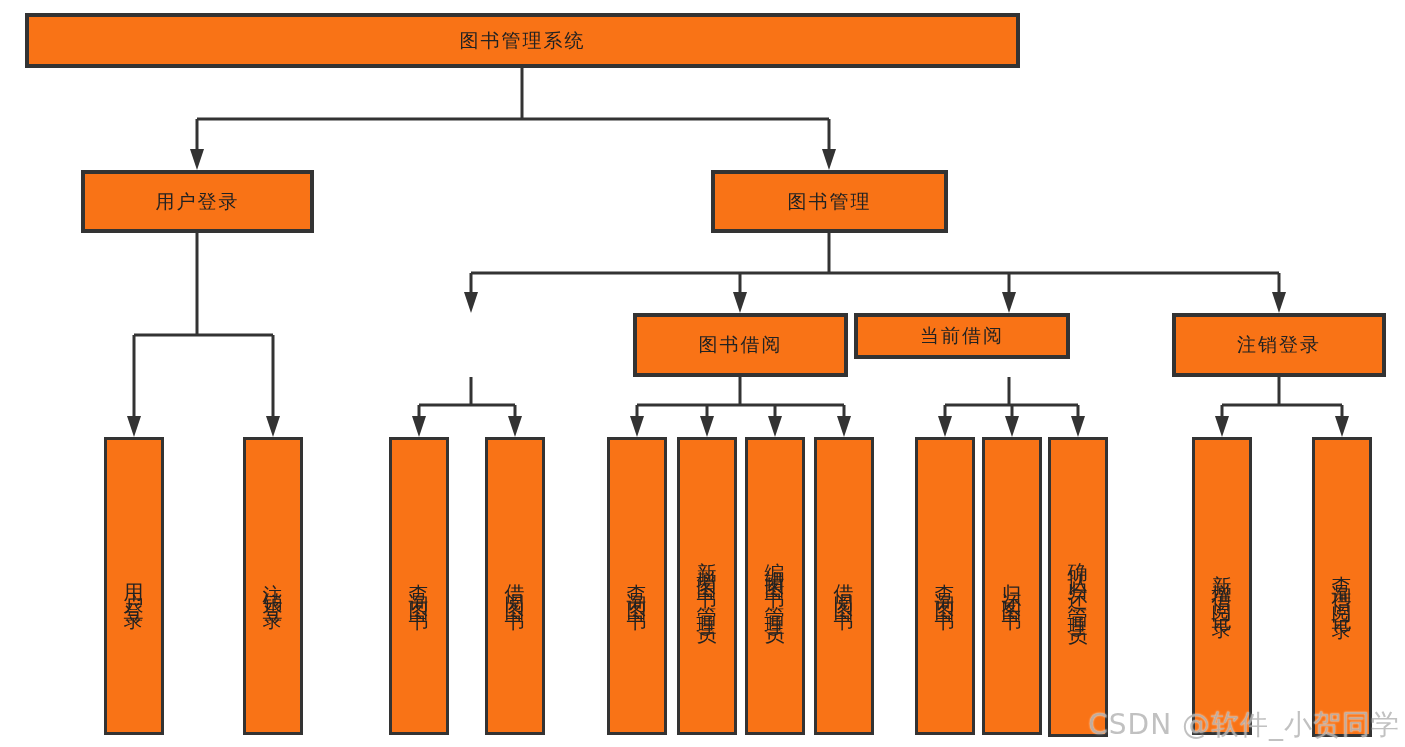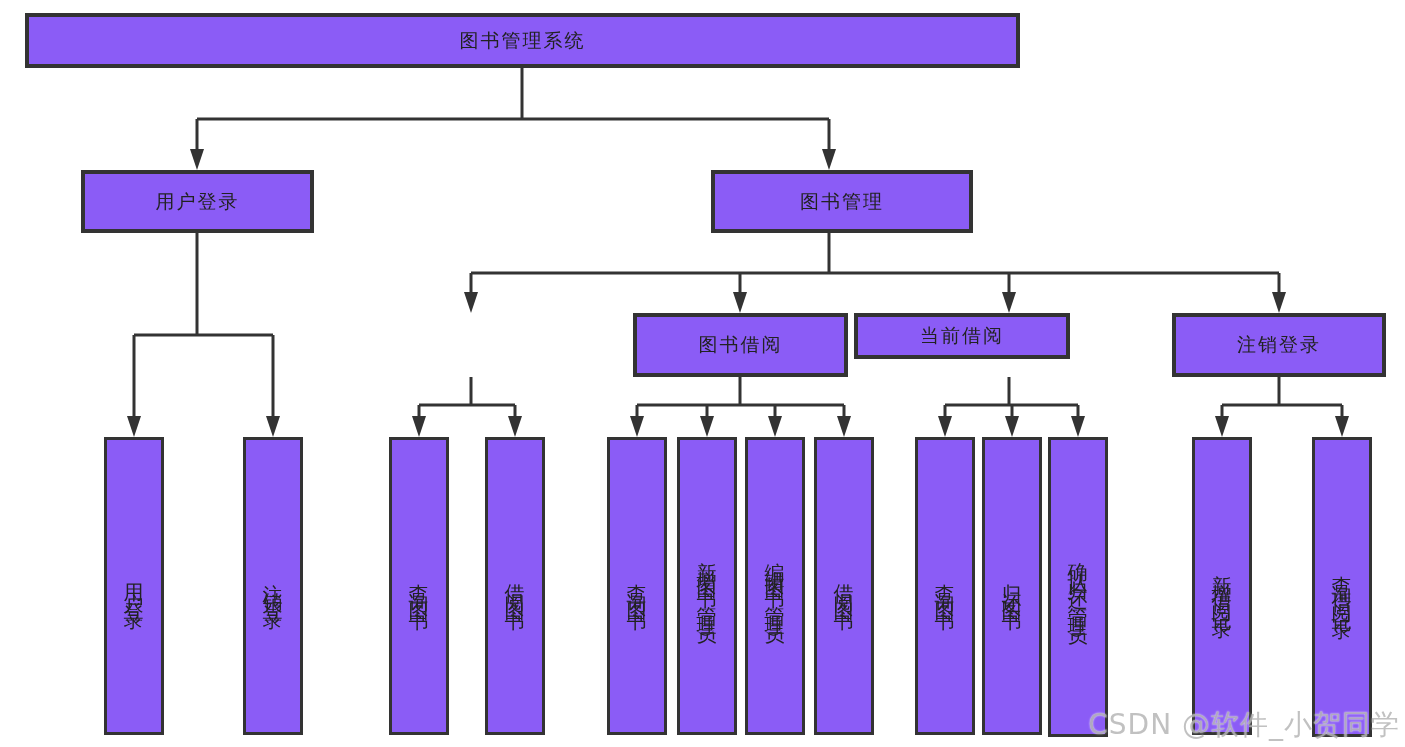"图书管理系统" .node { background: #8b5cf6 -> #f97316 }
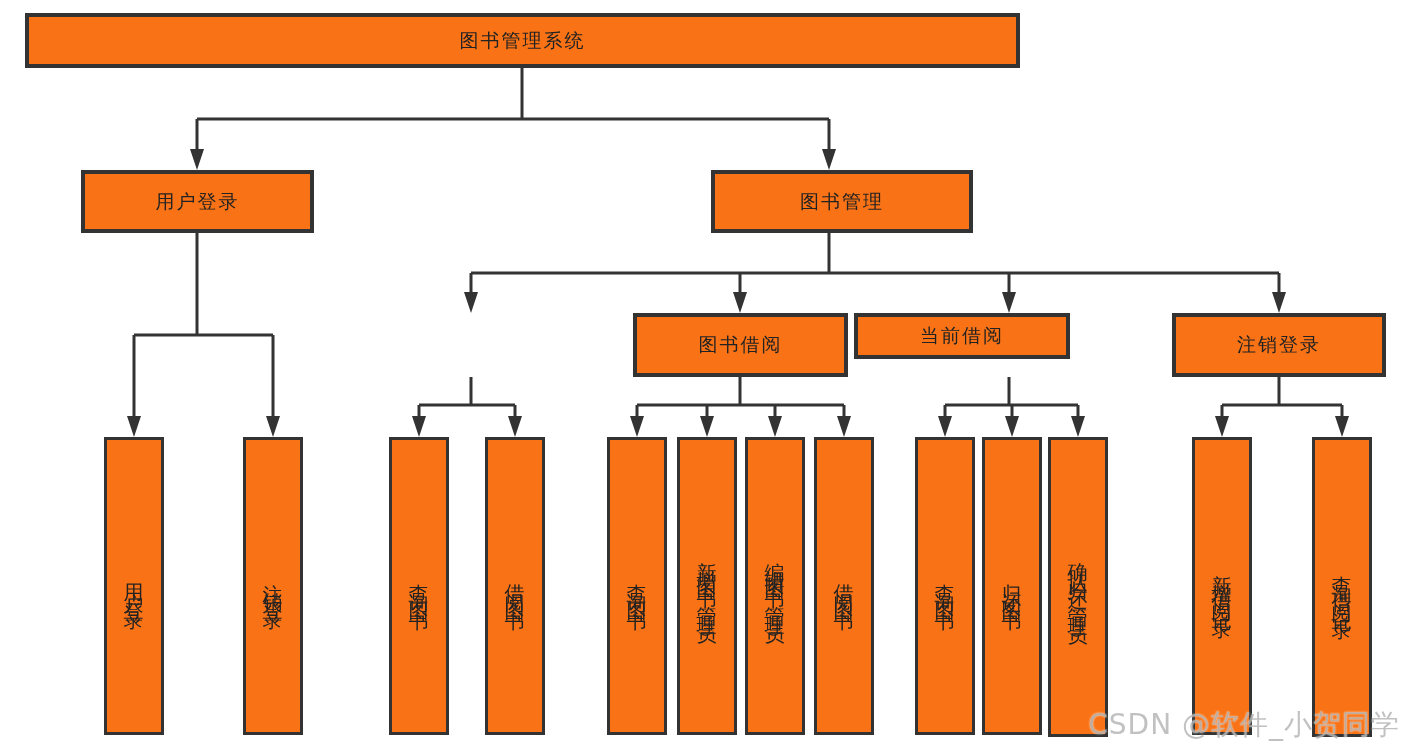"图书管理" div.node { width: 262px -> 237px }
